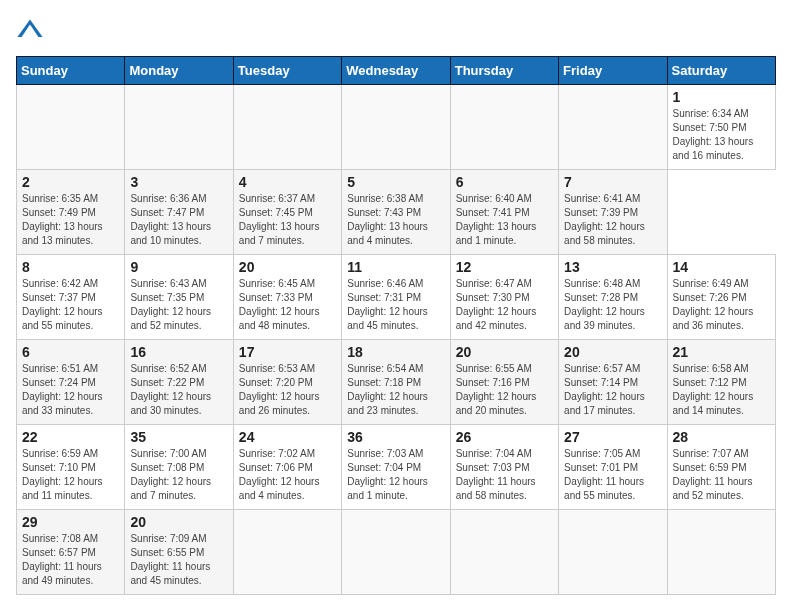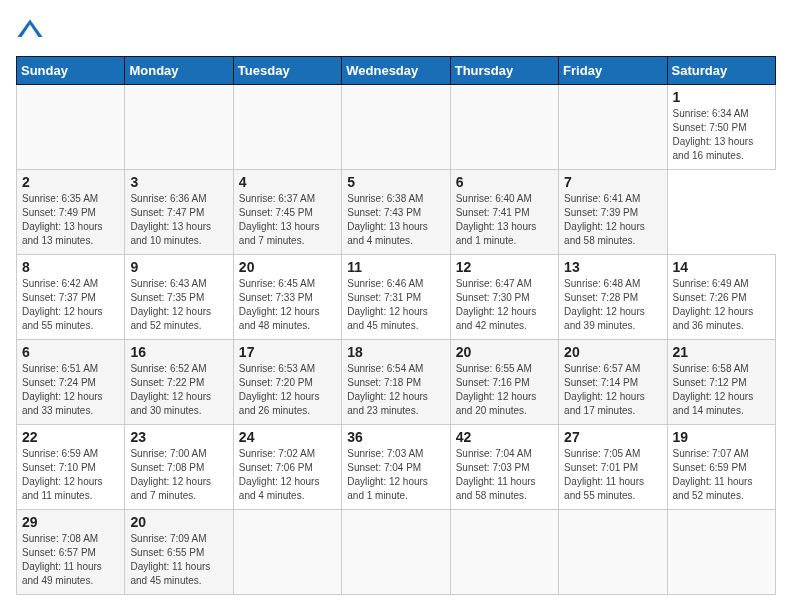"23" span.day-num { text: 23 -> 35 }
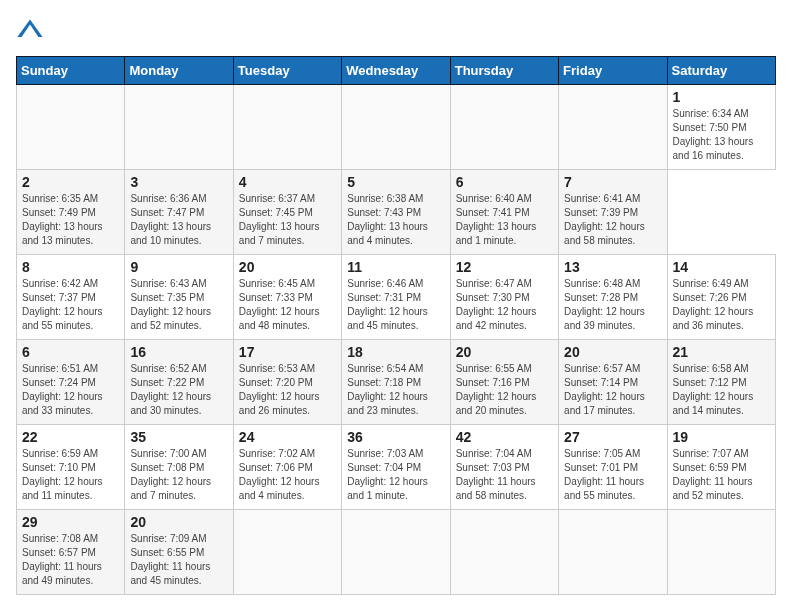"42" span.day-num { text: 42 -> 26 }
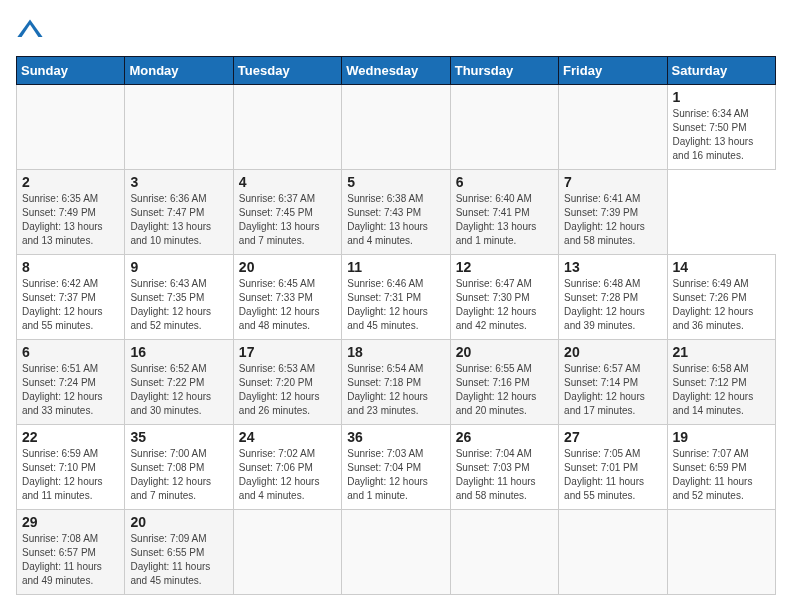"19" span.day-num { text: 19 -> 28 }
